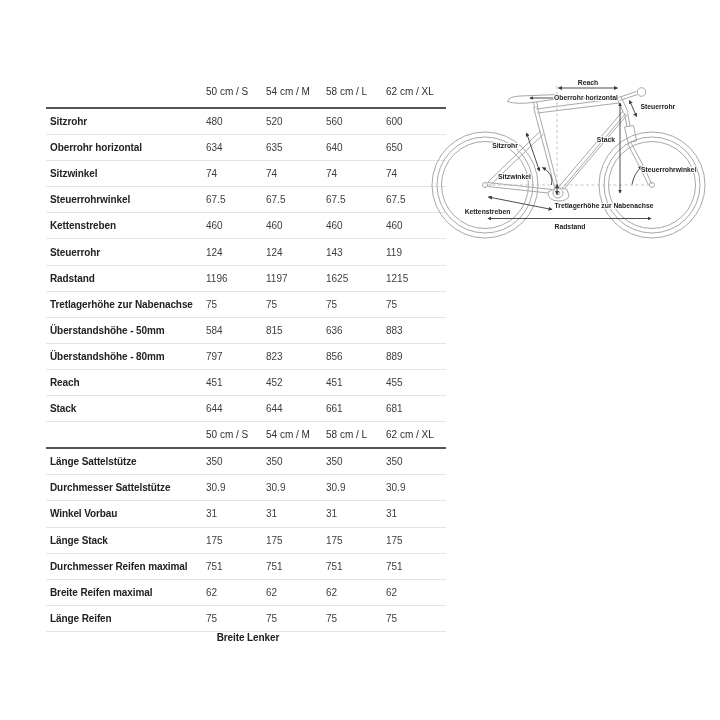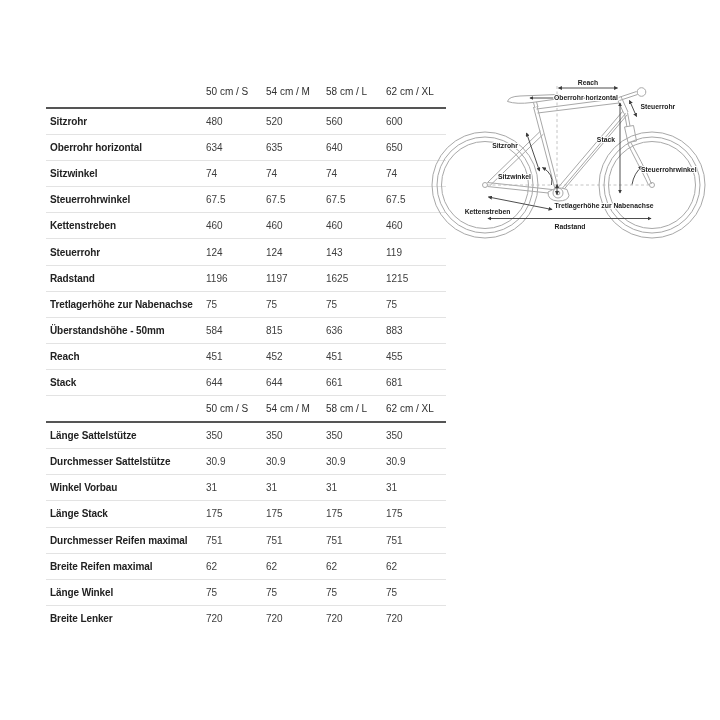"Überstandshöhe - 80mm" div.t-row { html: none -> <div> <div>Überstandshöhe - 80mm</div> <div>797</div> <div>823</div> <div>856</div> <div>889</div> </div> }
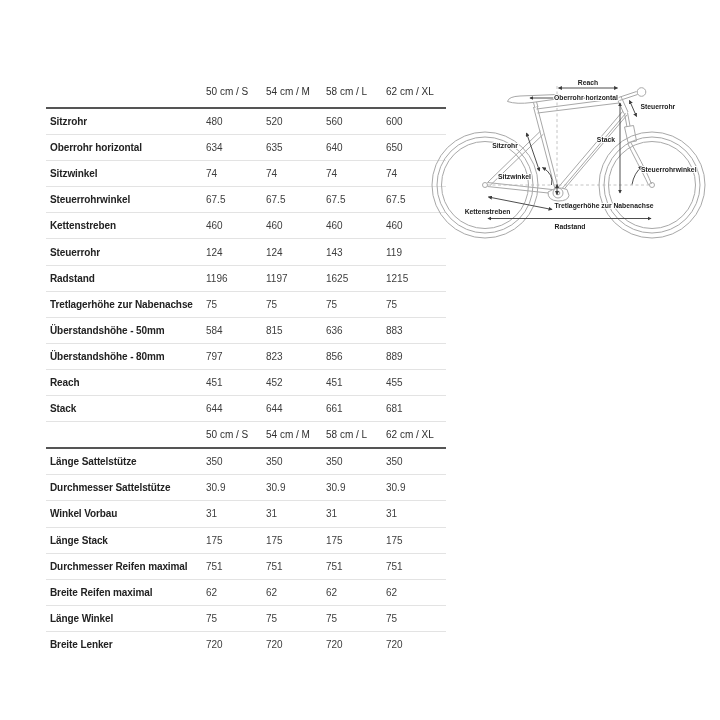"Länge Winkel" div.t-label { text: Winkel -> Reifen }
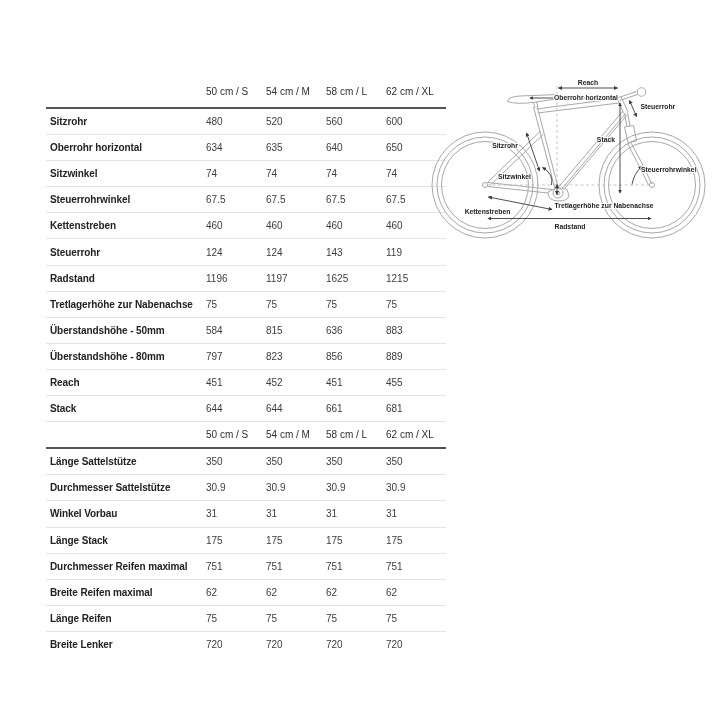"Breite Lenker" .t-row.t-last { flex-direction: none -> column }
